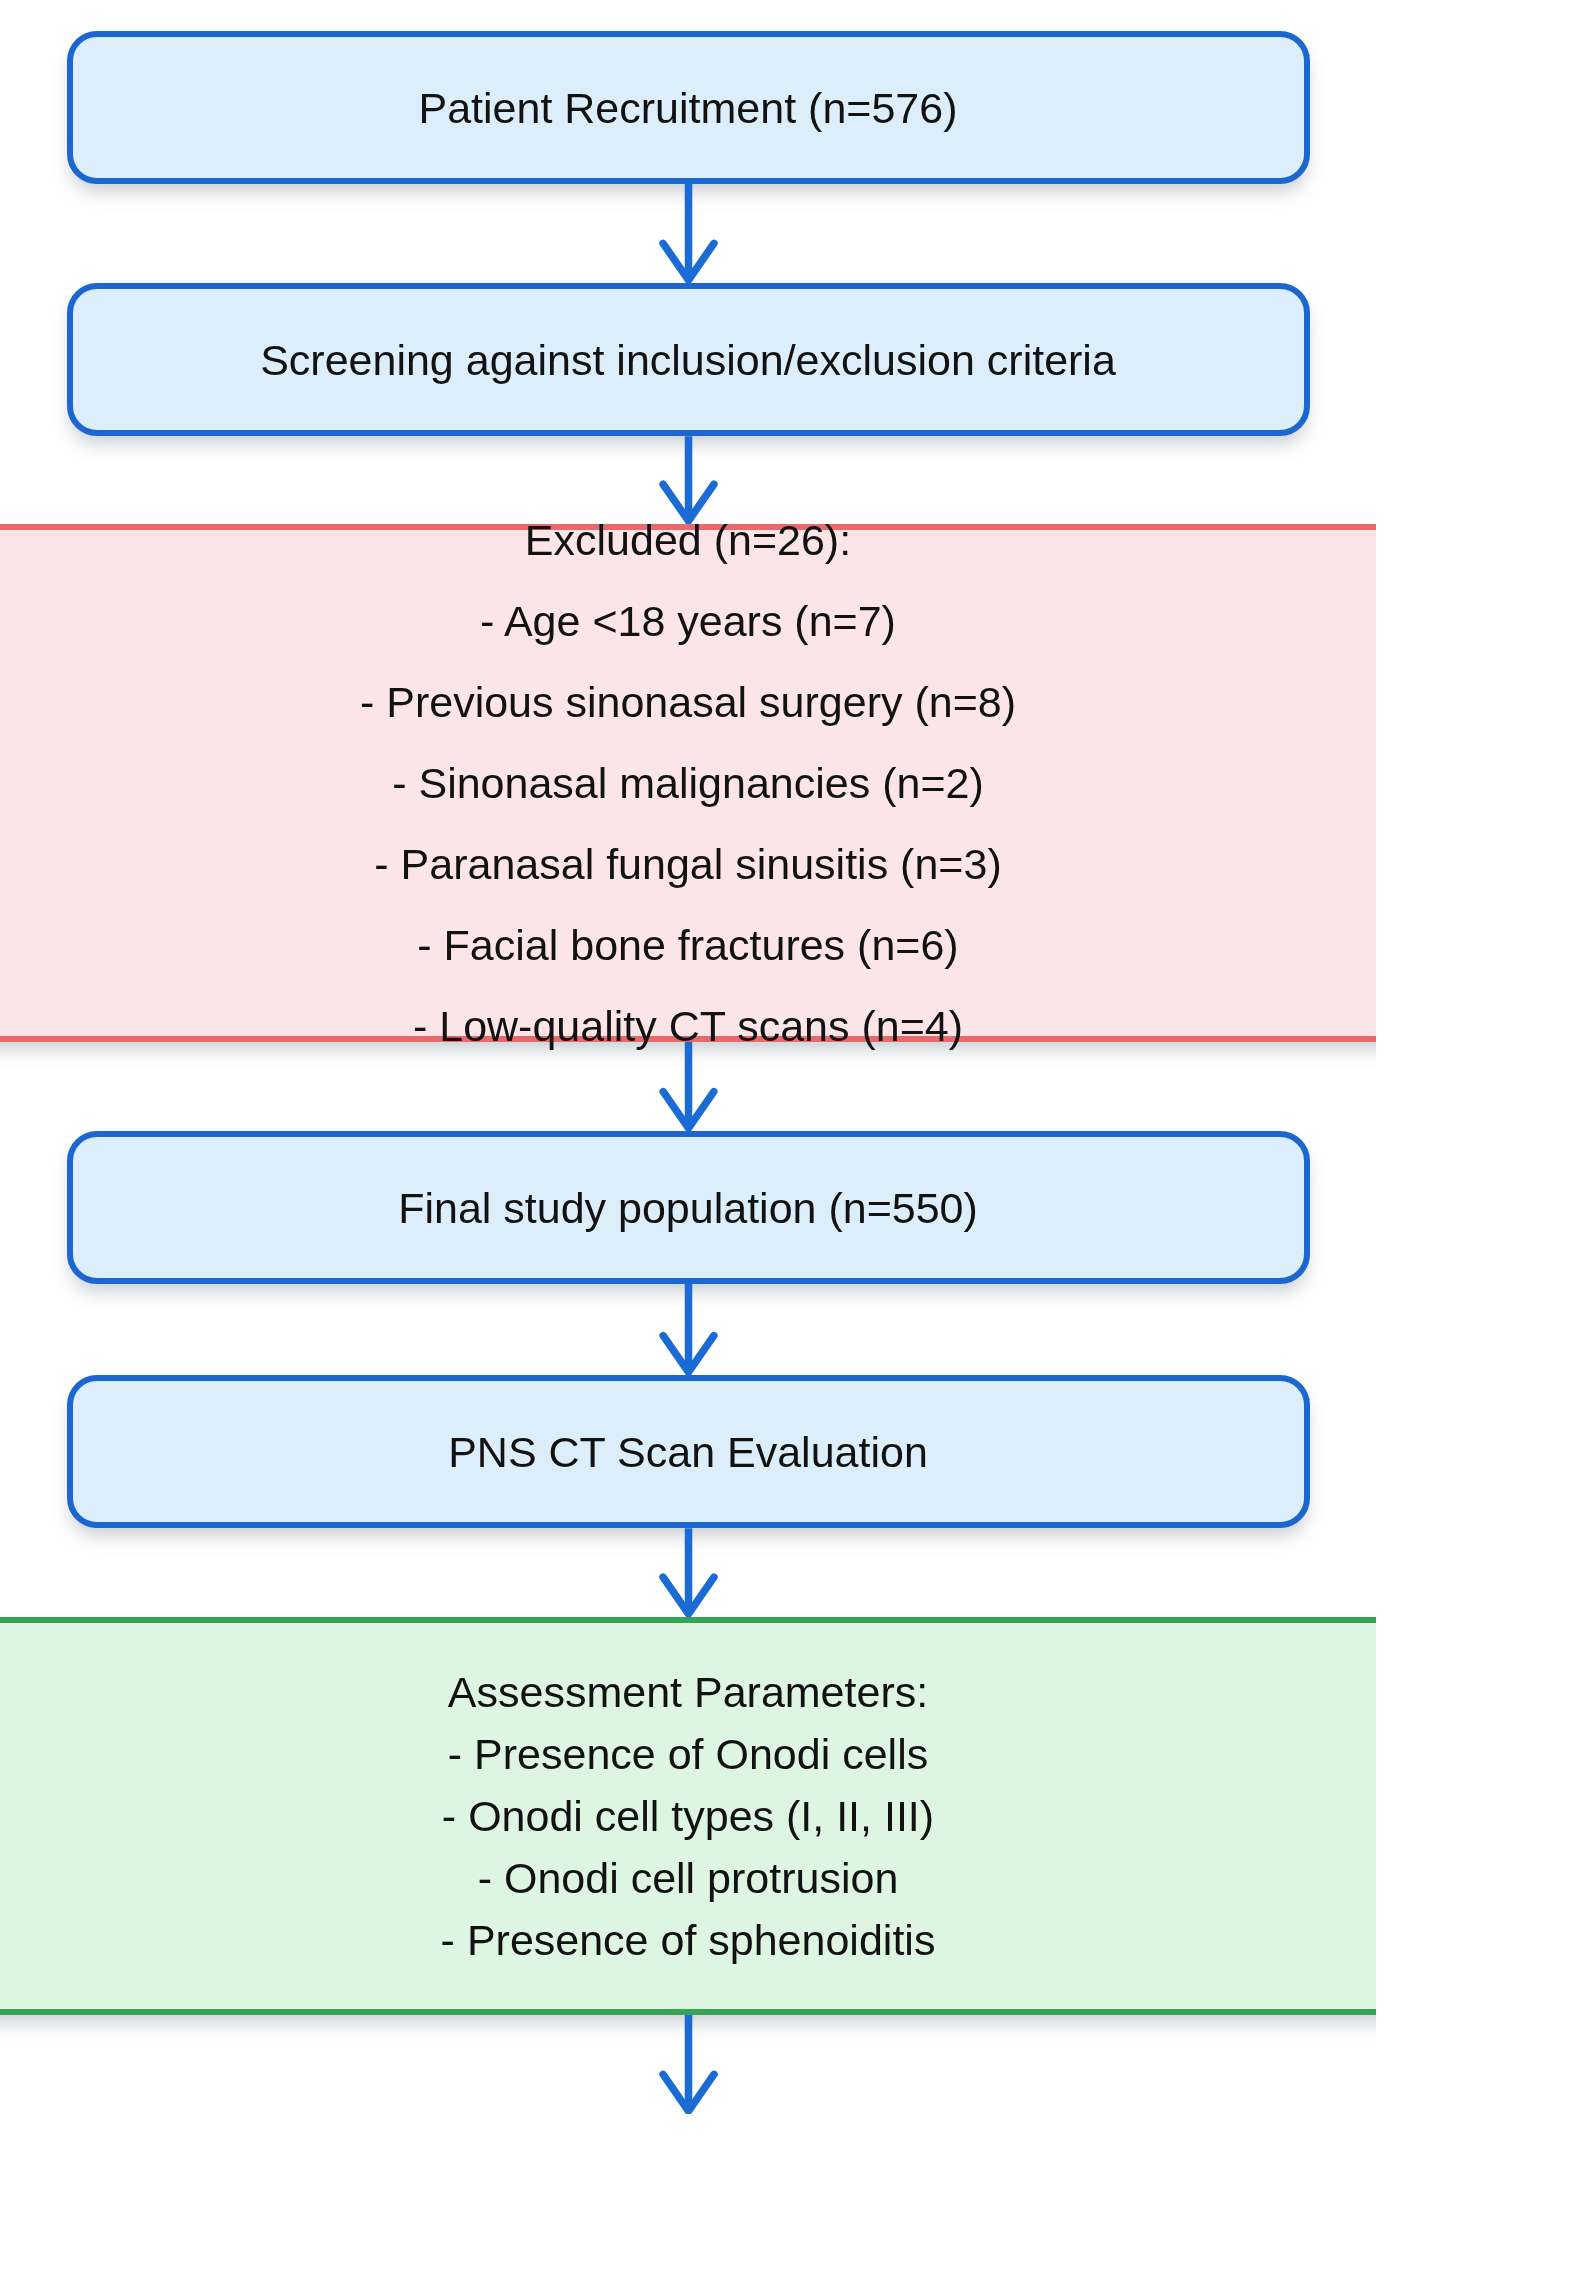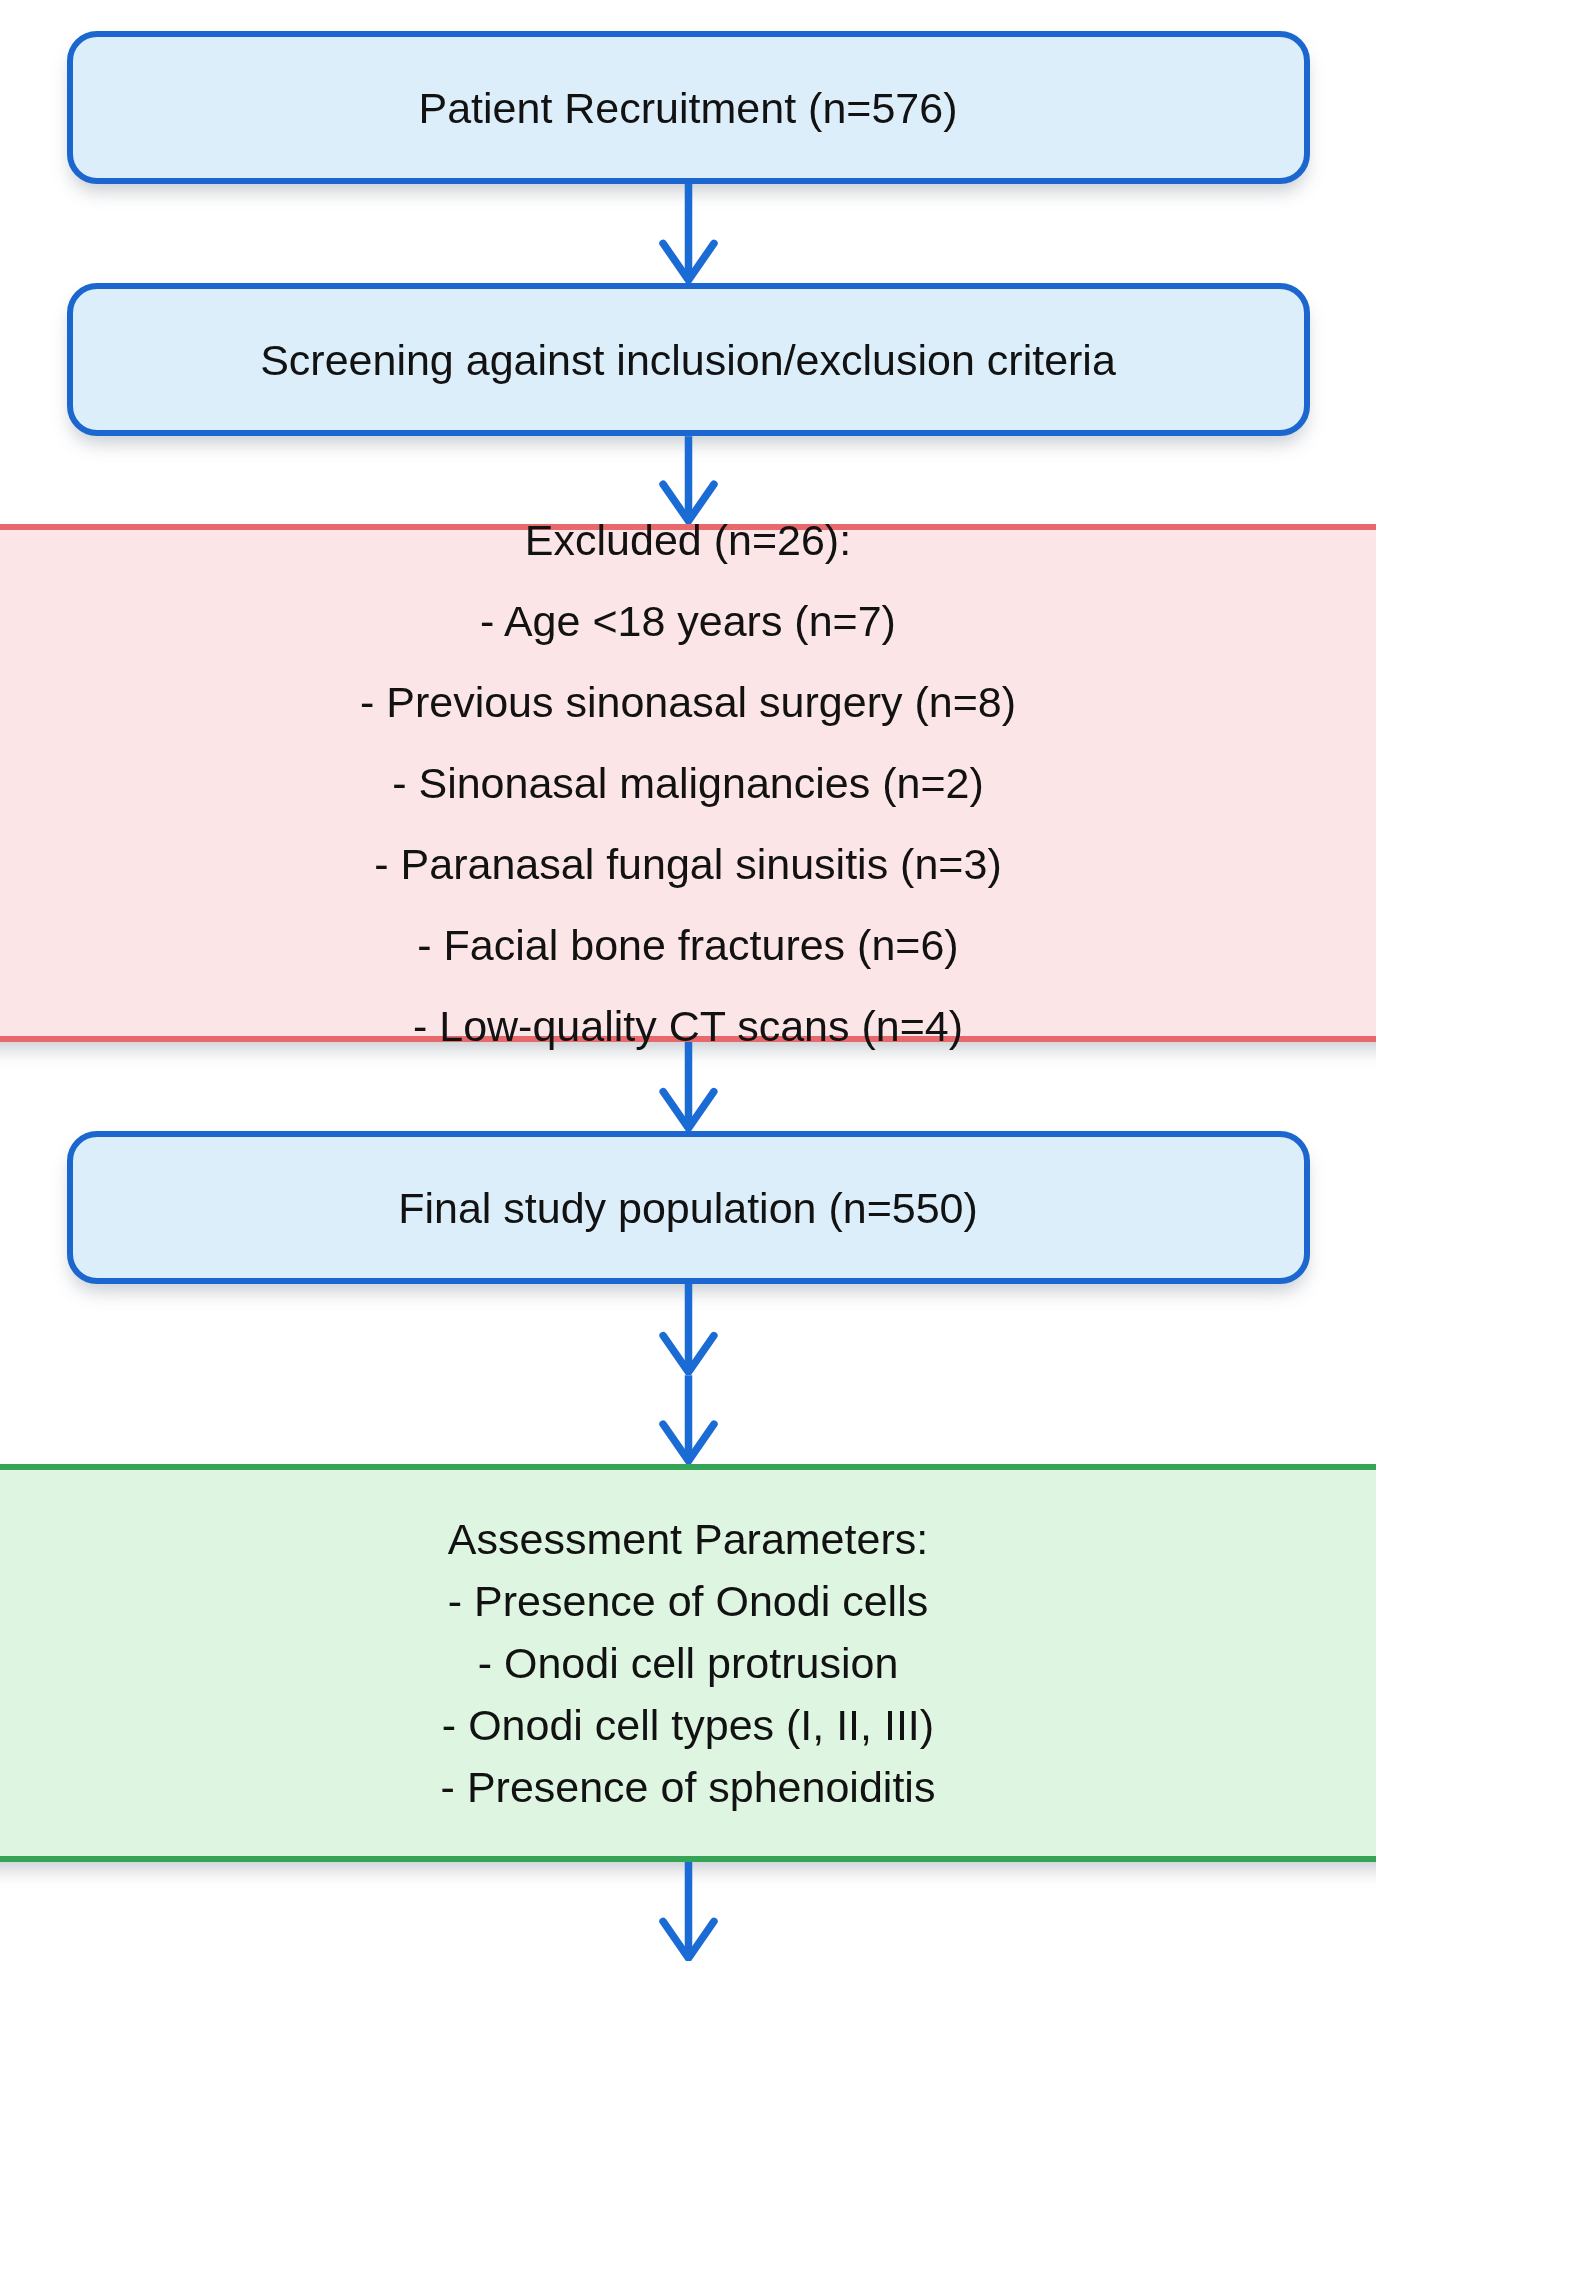"PNS CT Scan Evaluation" div.box { html: none -> <div> <div>PNS CT Scan Evaluation</div> </div> }
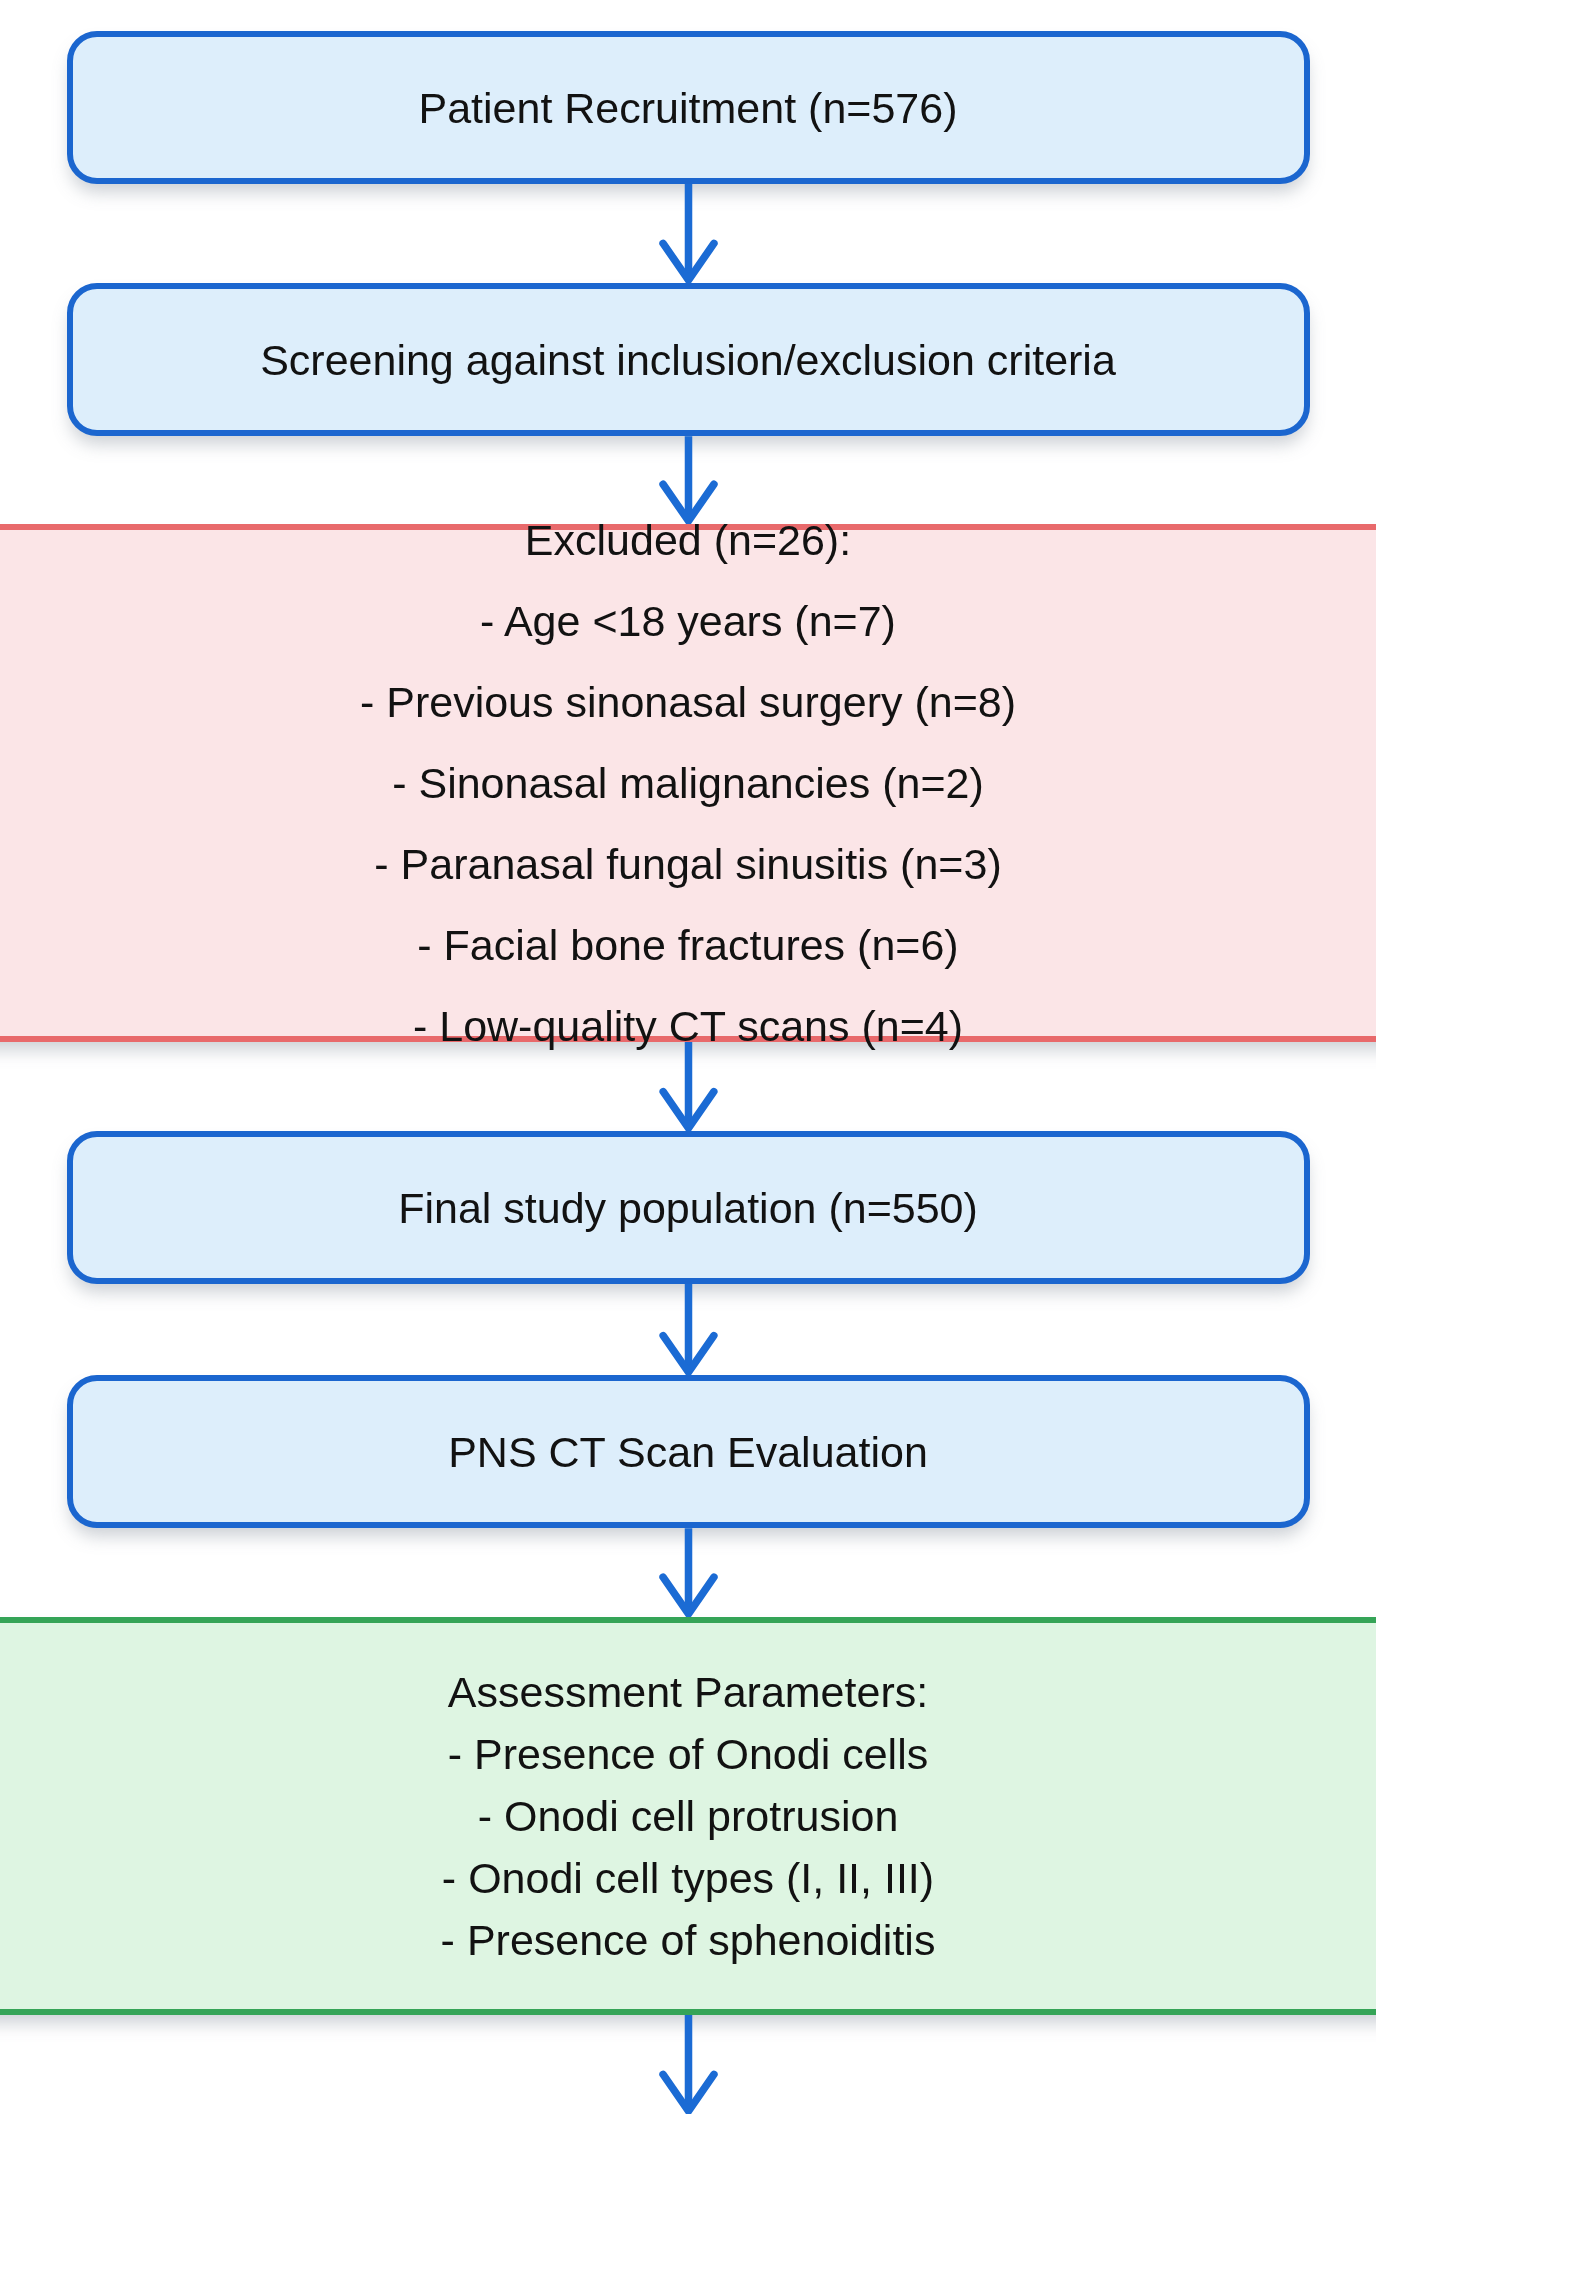"- Onodi cell protrusion" div.line { order: before "- Onodi cell types (I," -> after "- Onodi cell types (I," }
